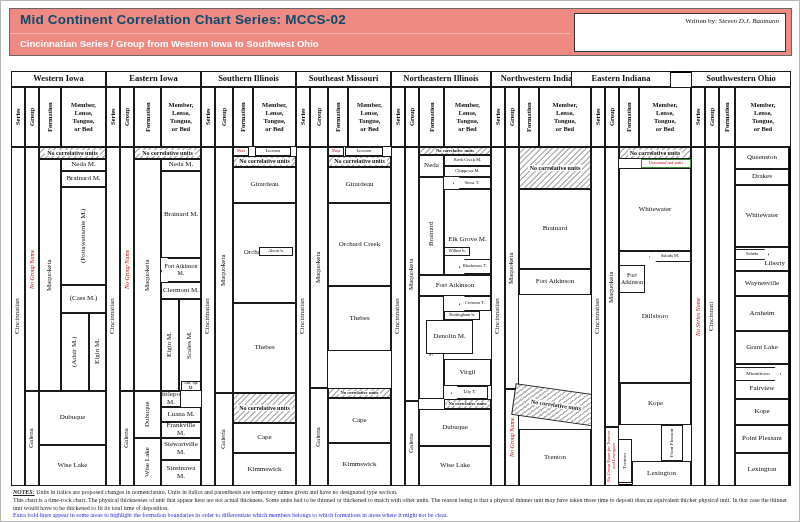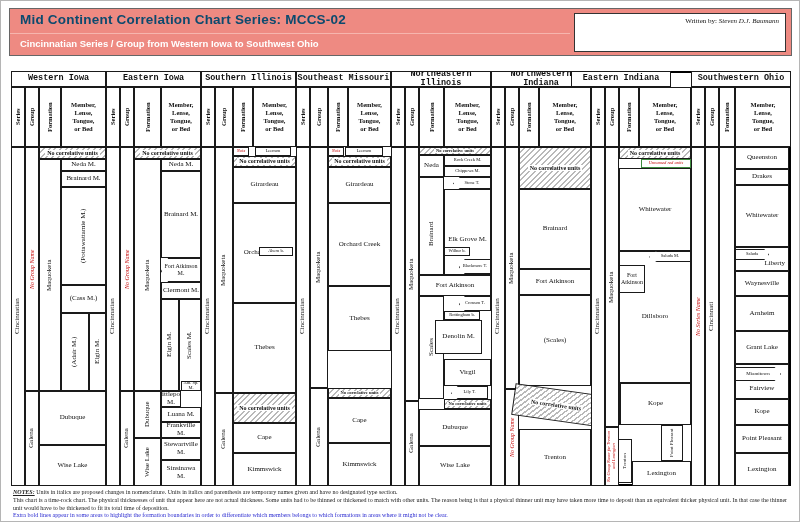"Western Iowa" .hdr { font-family: Liberation Mono, monospace -> none }
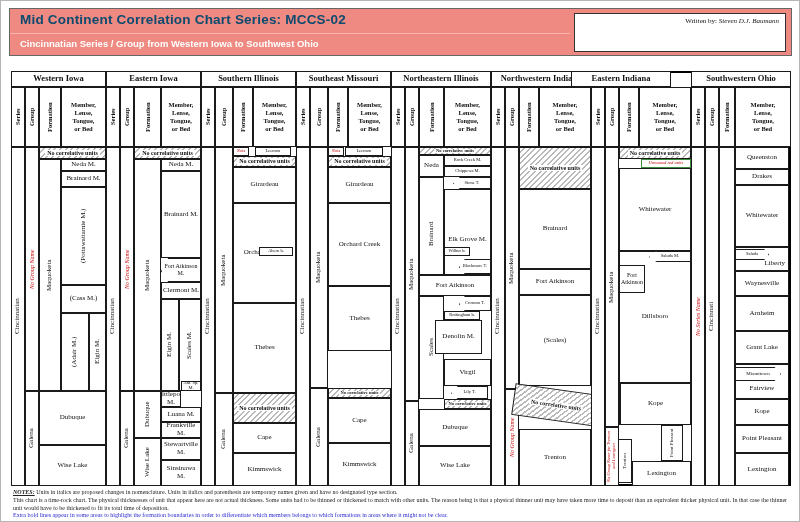"Denolin M." div.b { left: 434px -> 425px }
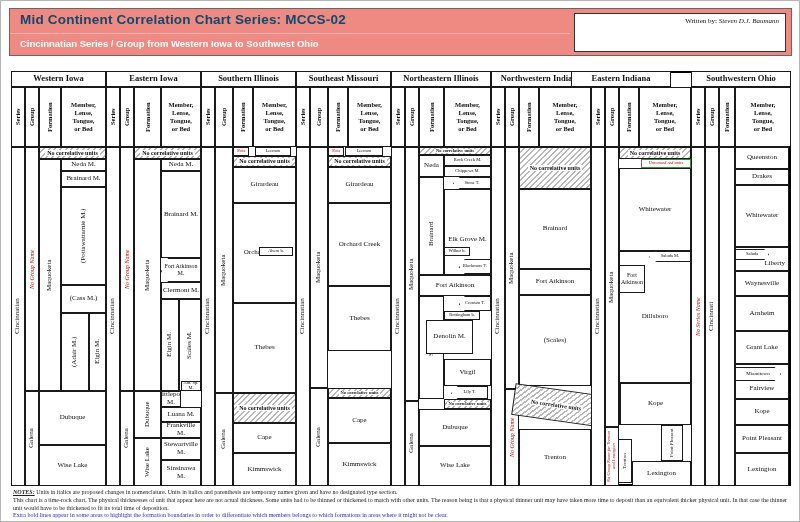"(Scales)" div.b { html: <div>(Scales)</div> -> none }
